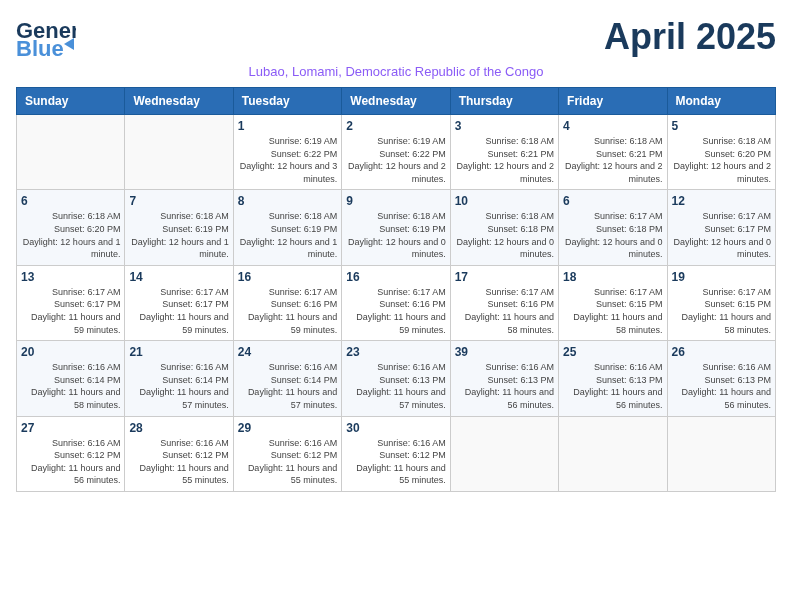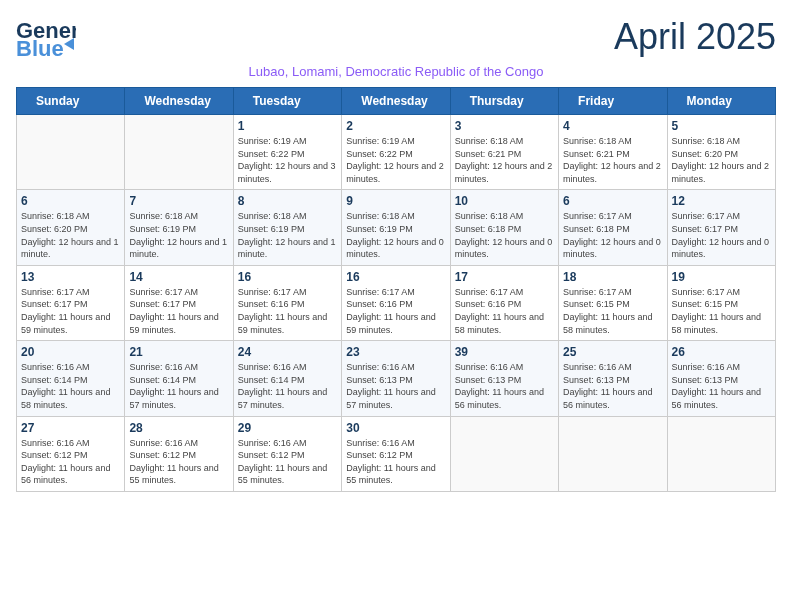"April 2025" .month-title { font-weight: normal -> bold }
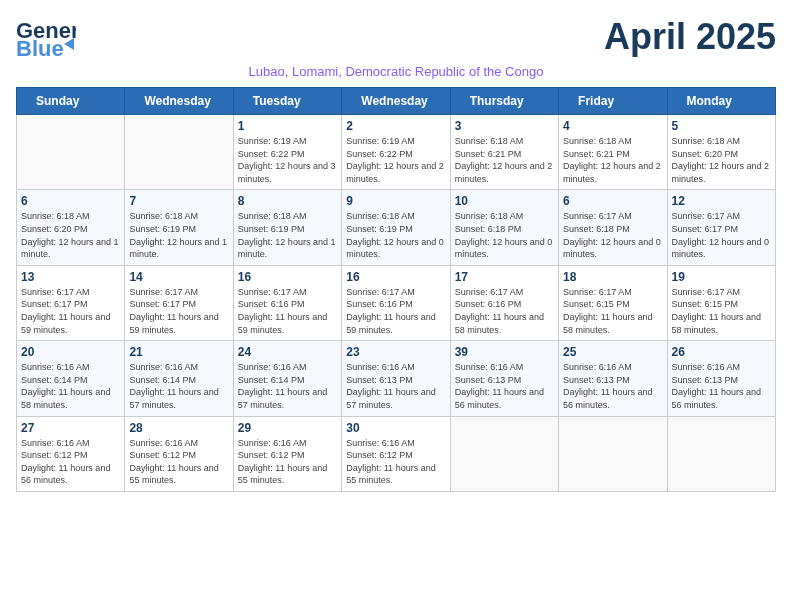"Sunday" .calendar th { padding: 6px 19px -> 6px 8px }
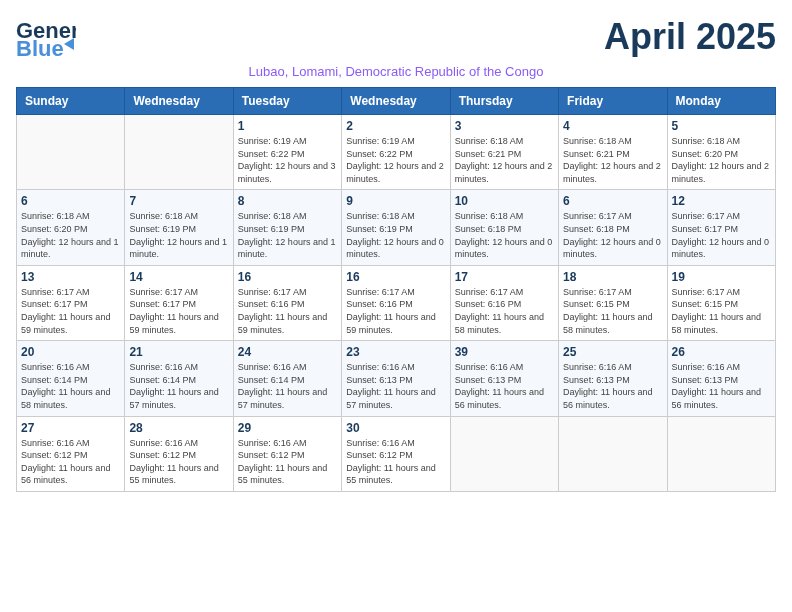"Sunrise: 6:19 AM" .day-info { text-align: none -> right }
